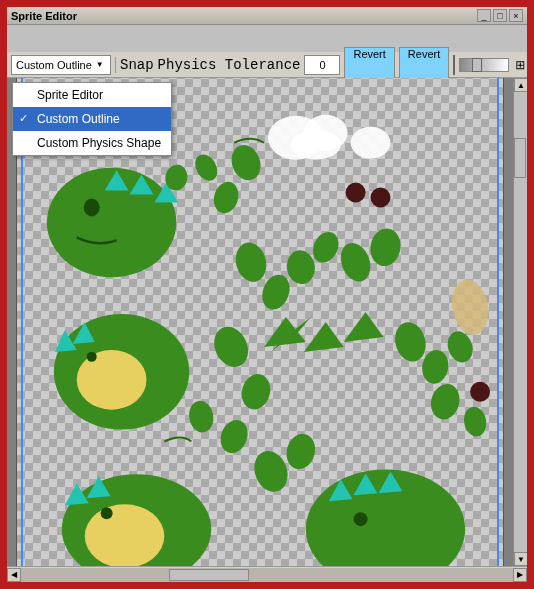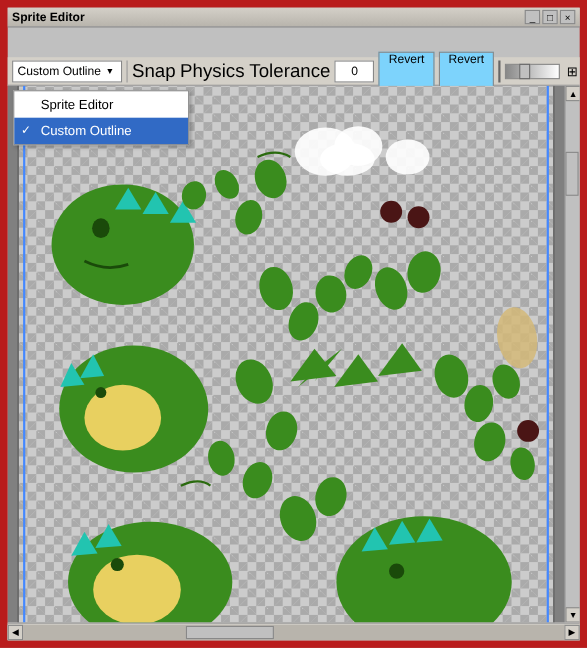"Snap" .toolbar-label { font-family: none -> Liberation Mono, monospace; font-size: 17px -> 14px }
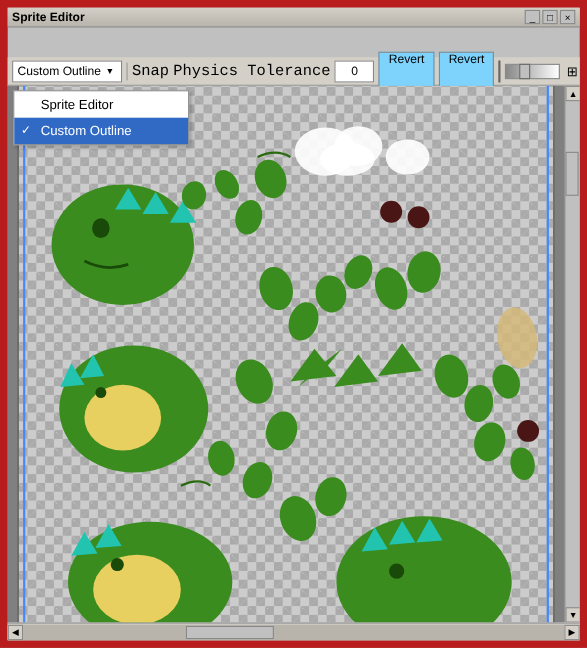"Custom Physics Shape" div.dropdown-item { html: none -> <div> <span>Custom Physics Shape</span> </div> }
